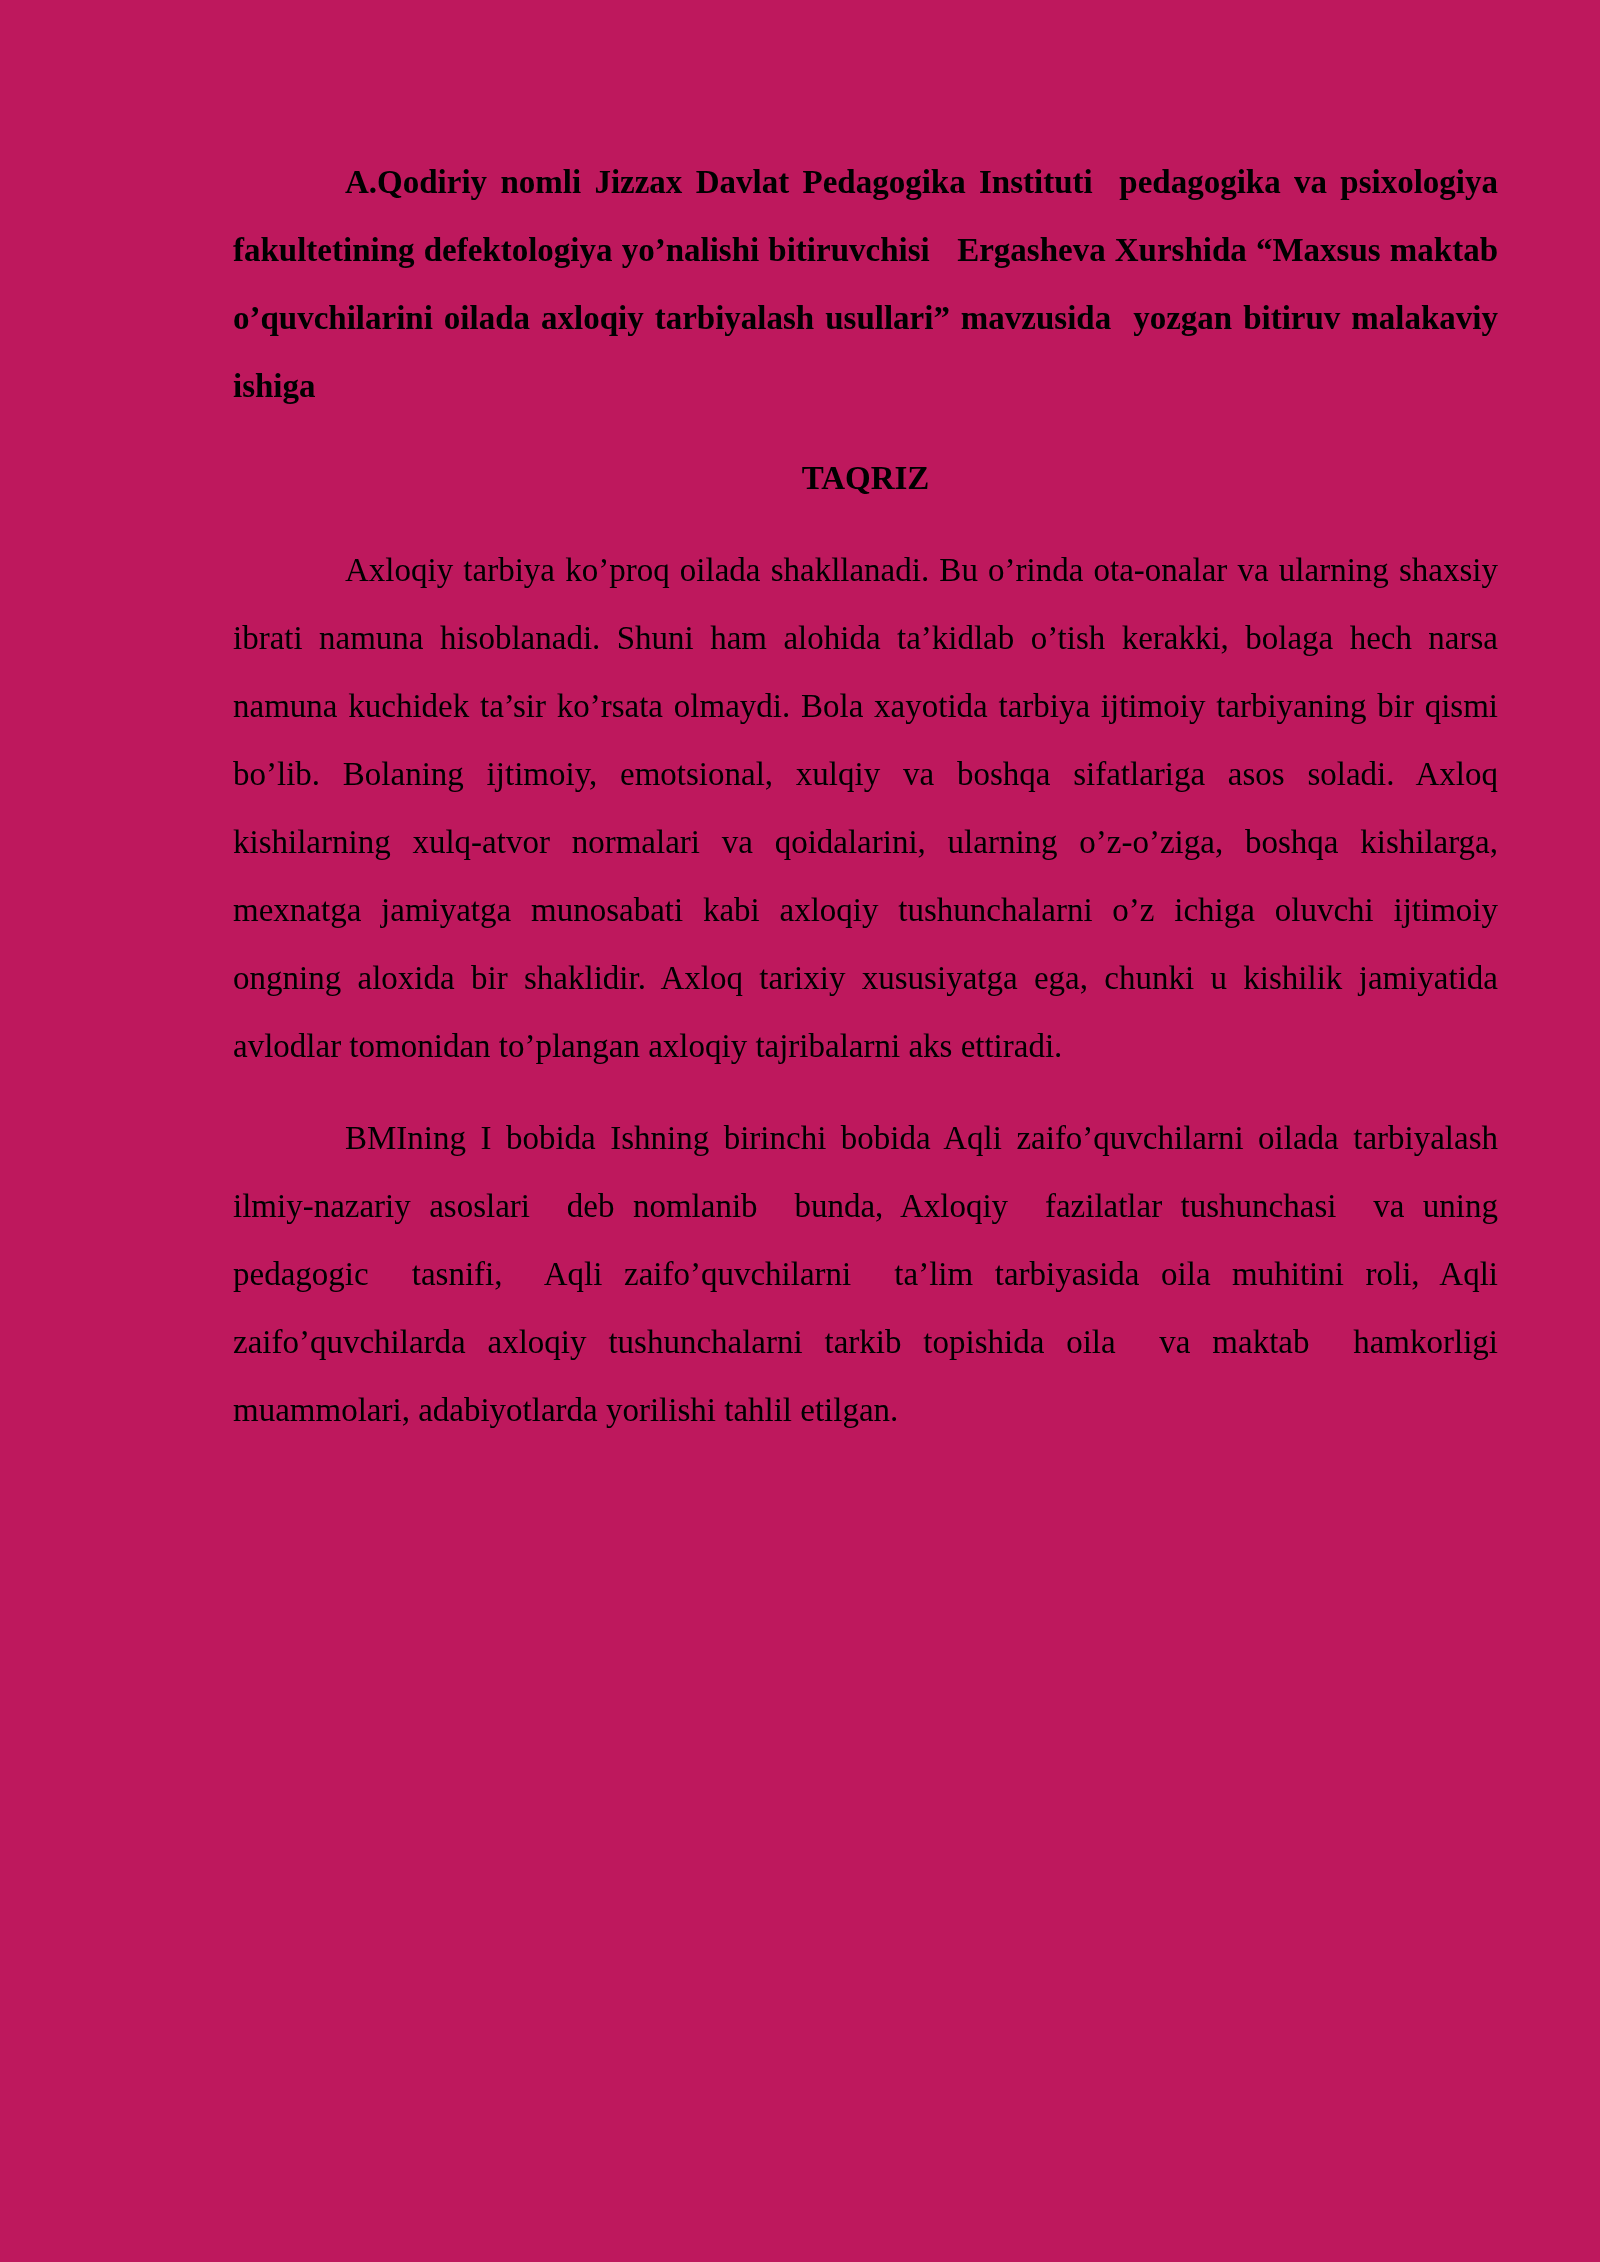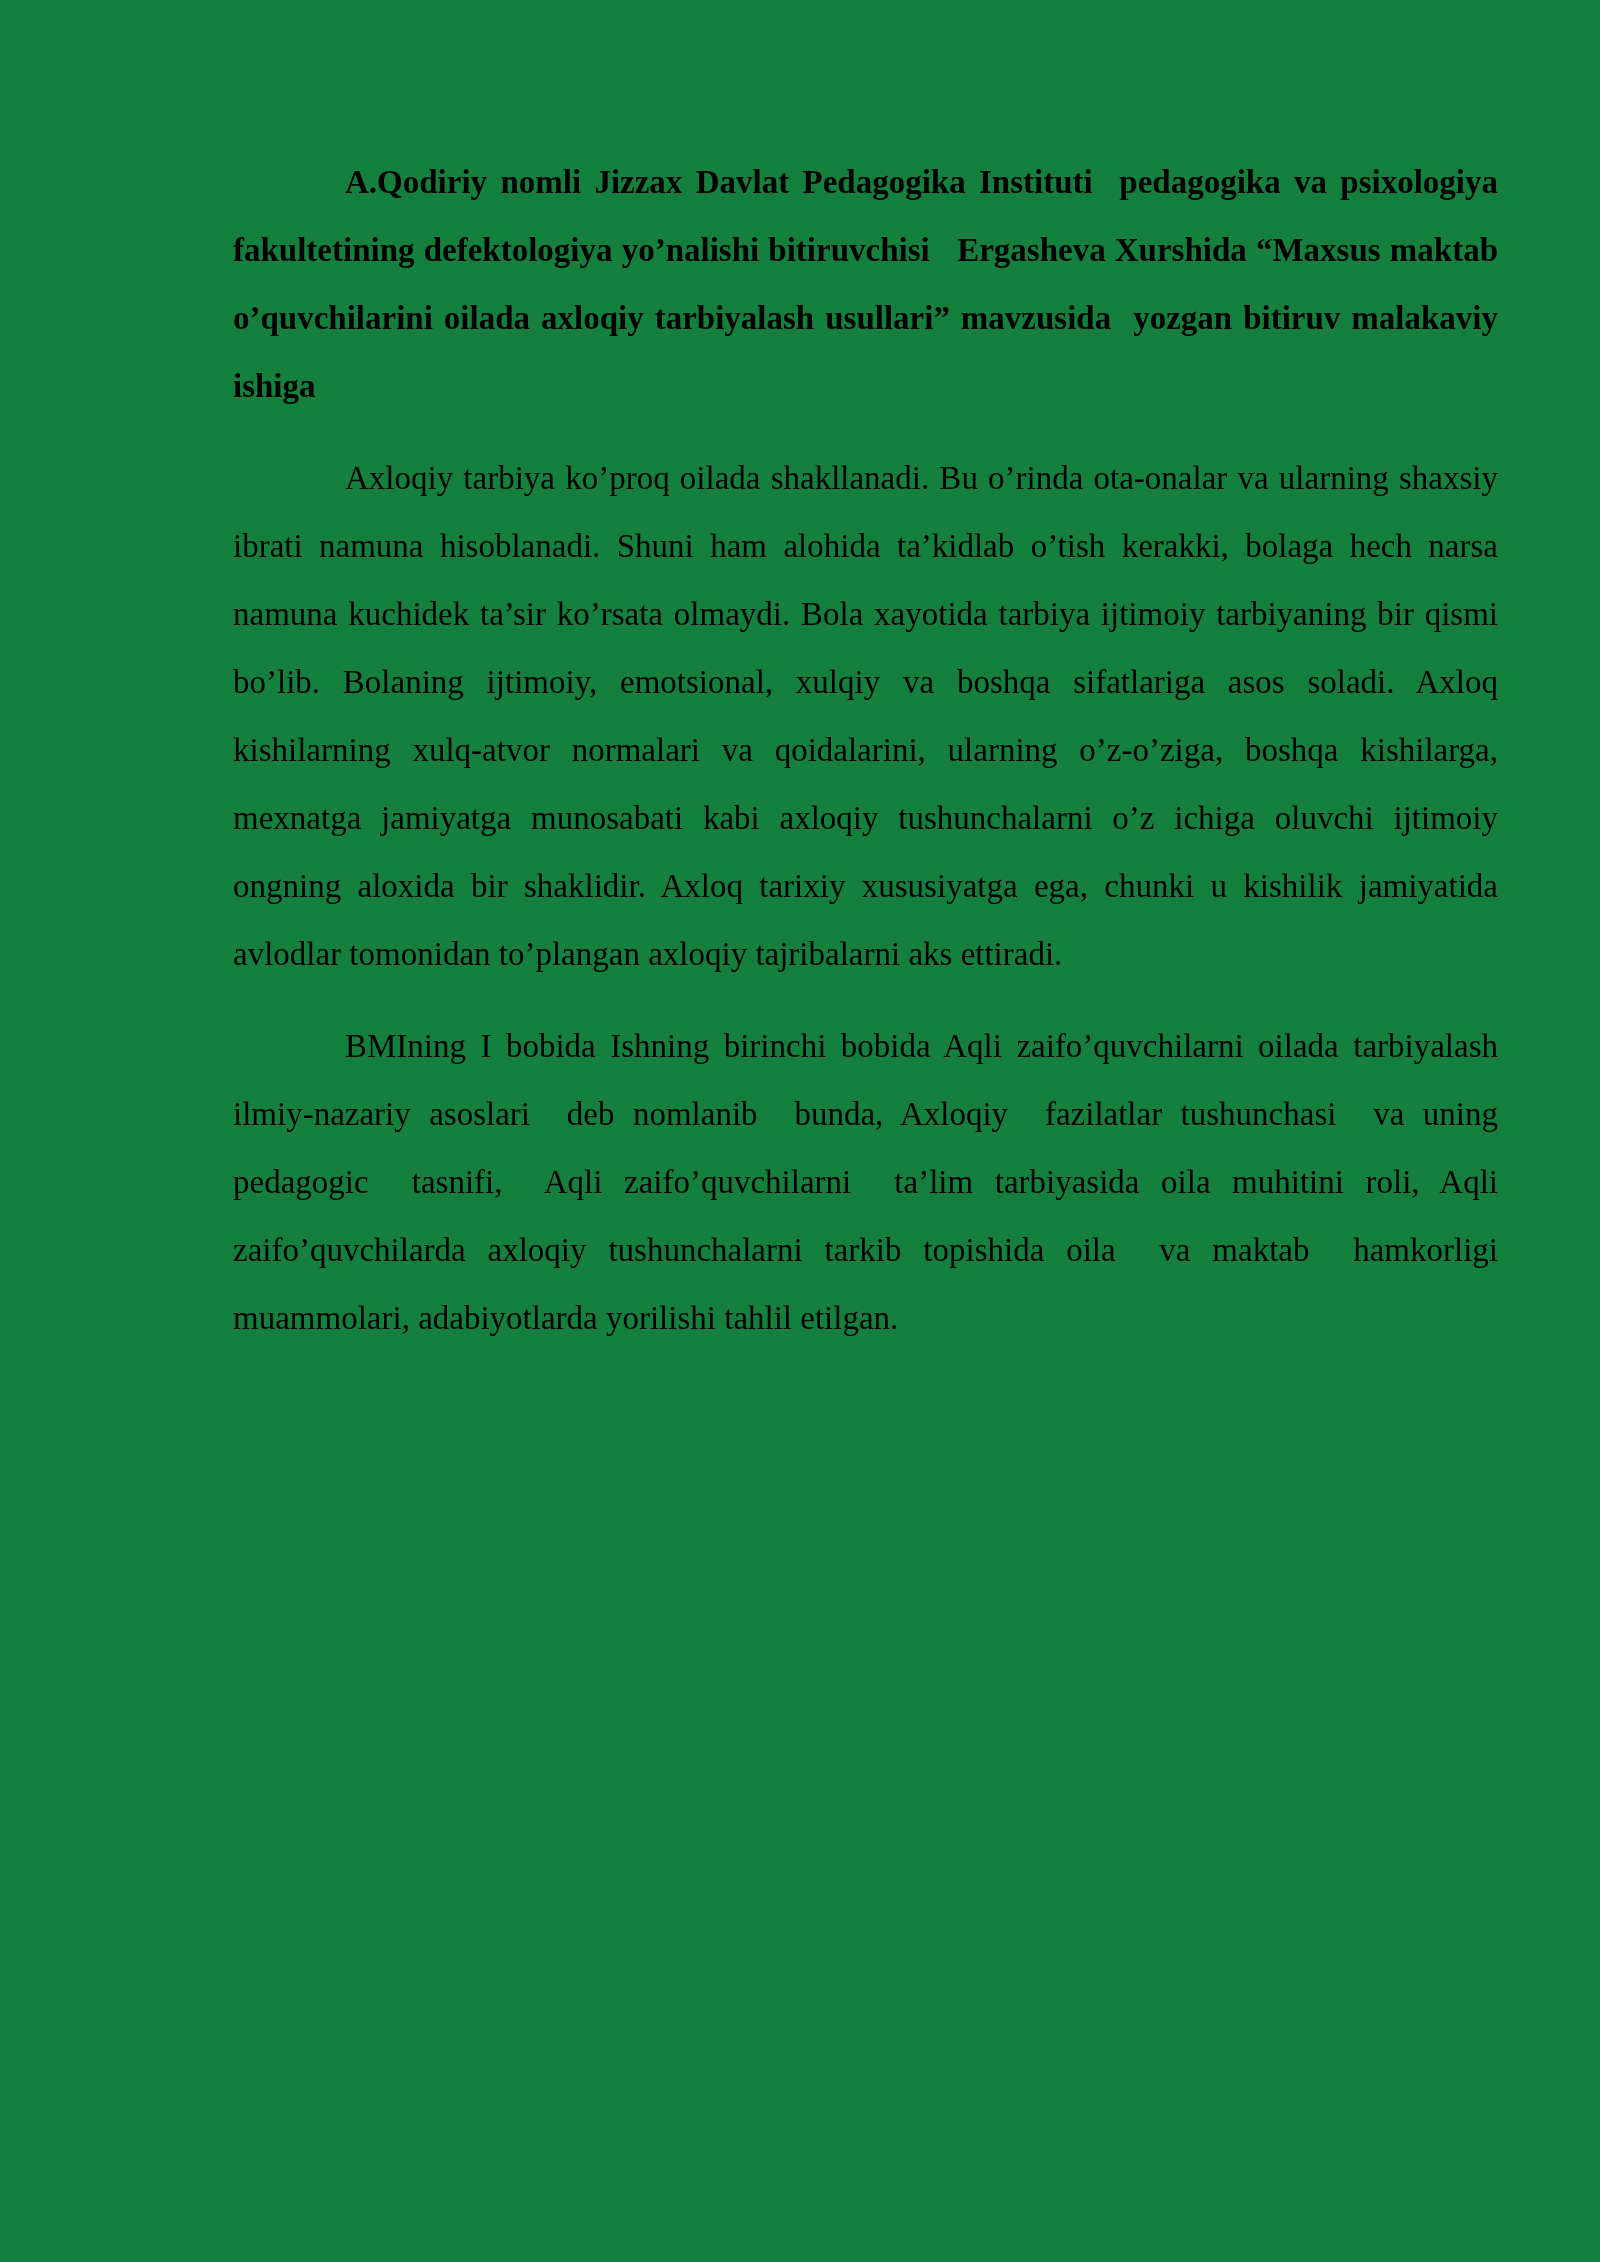"A.Qodiriy nomli Jizzax Davlat Pedagogika" .page { background: #15803d -> #be185d }
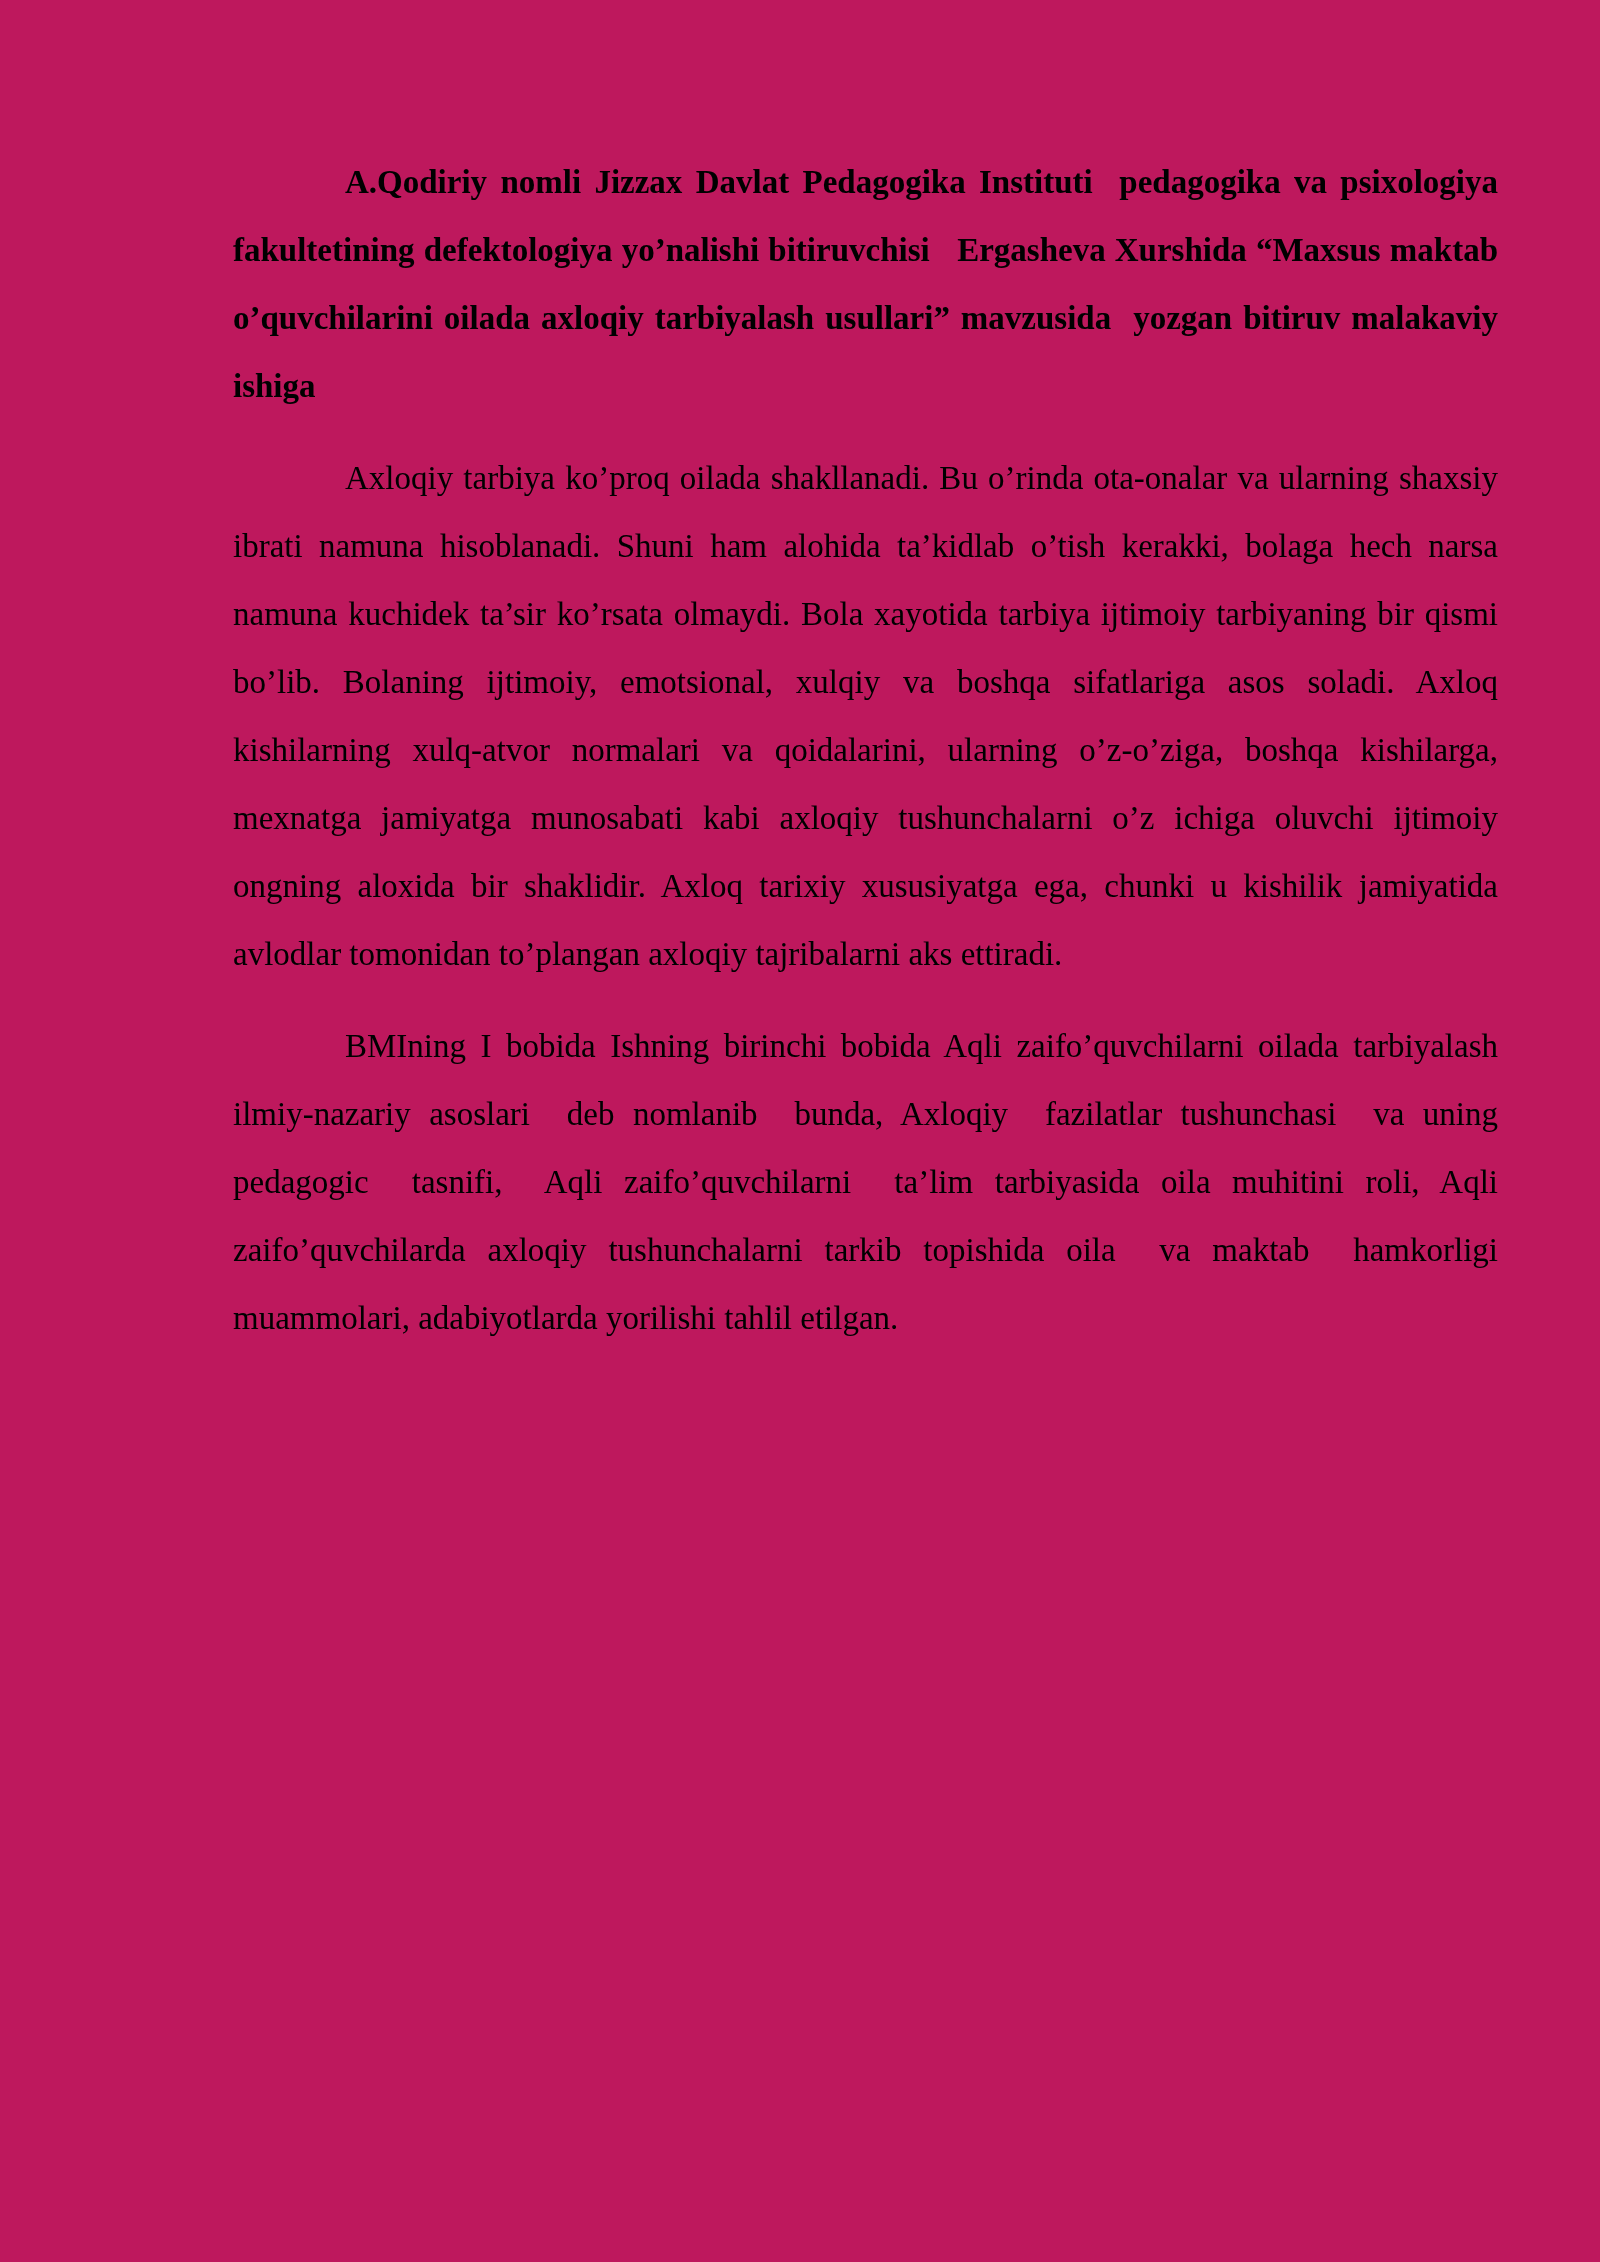"TAQRIZ" h2.doc-title { html: none -> <h2>TAQRIZ</h2> }
